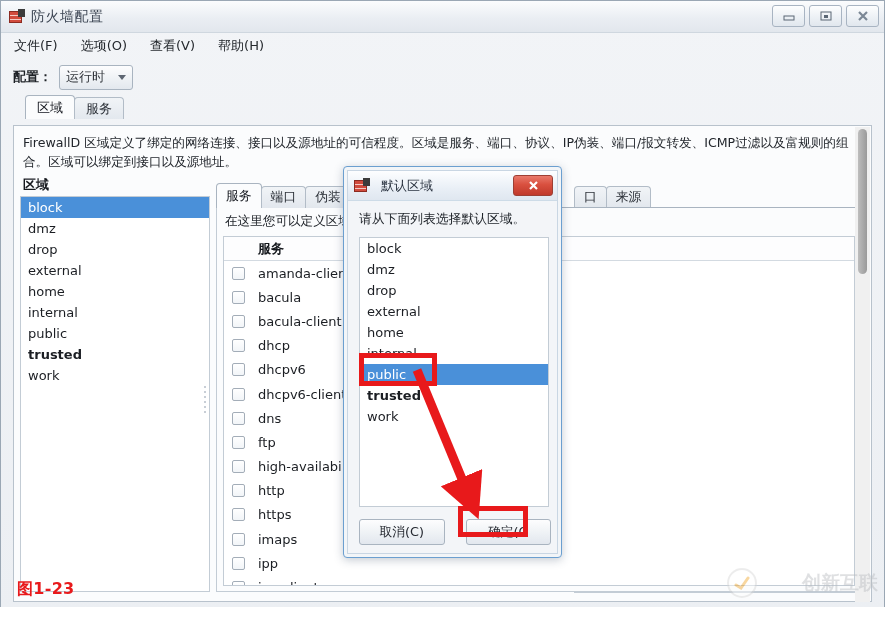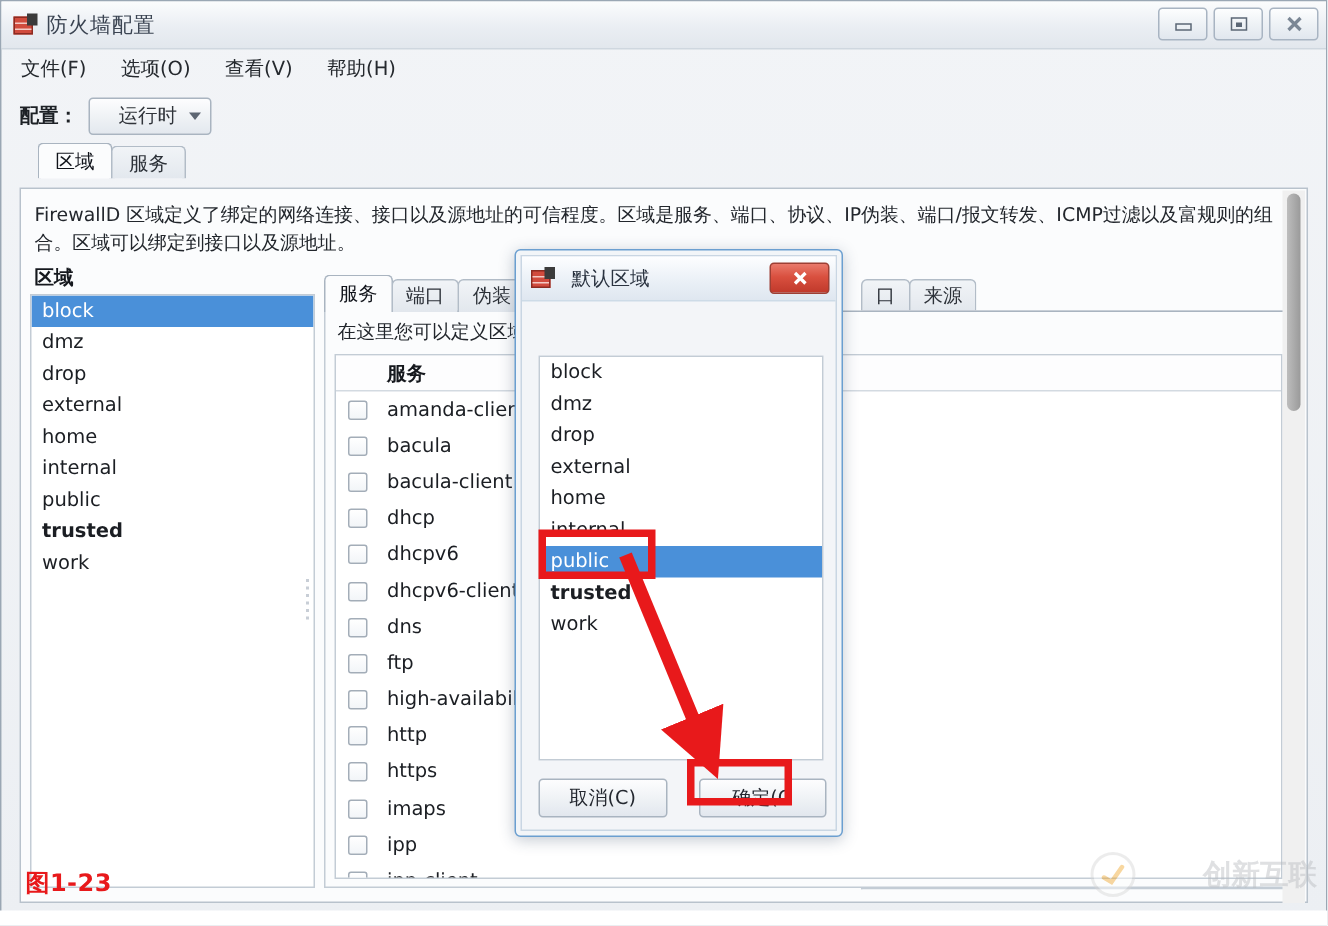"运行时" #config-select { padding: 0 6px 0 19px -> 0 6px 0 6px }
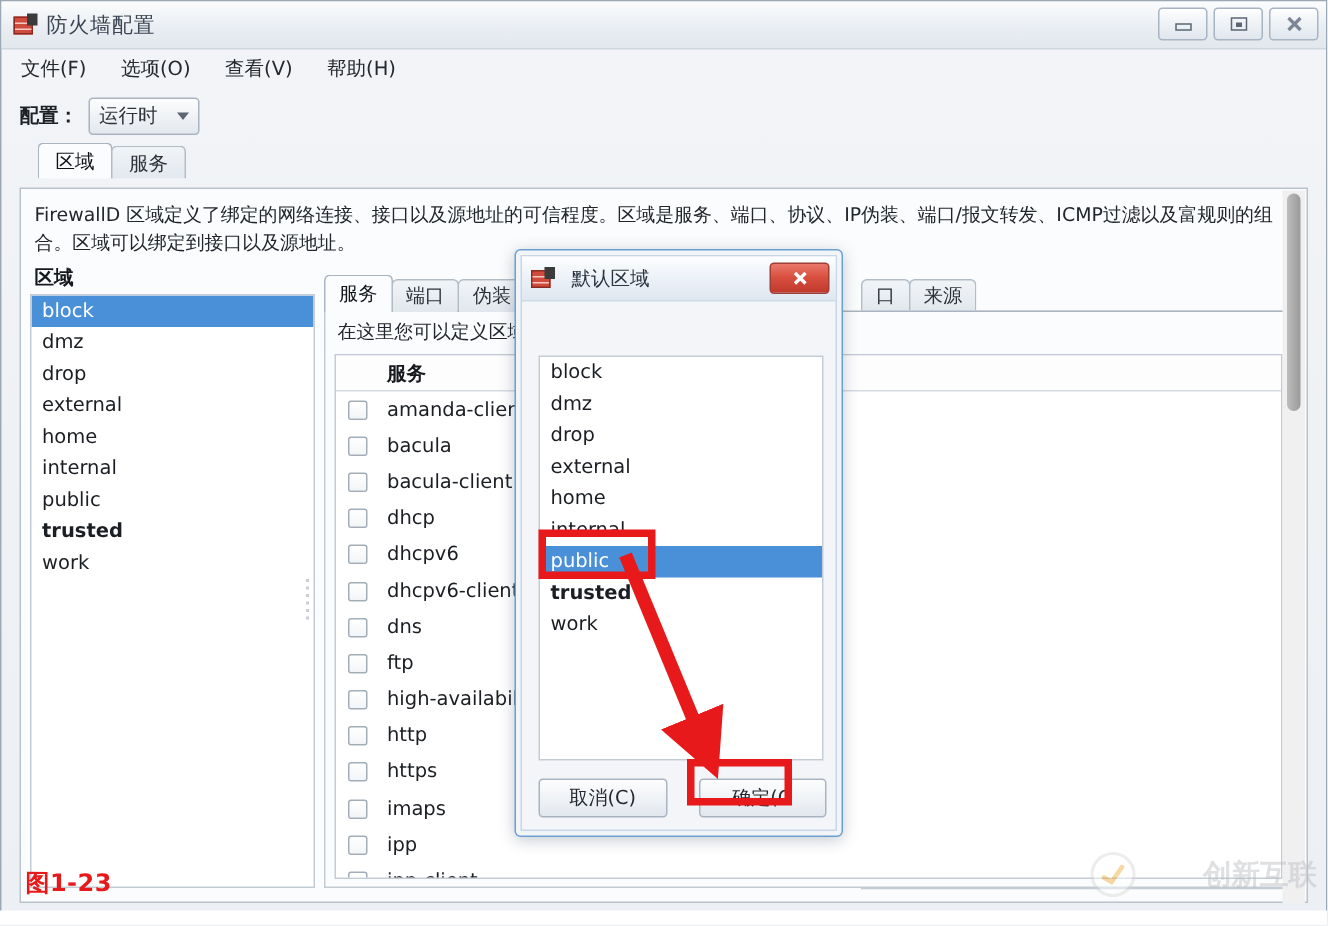"请从下面列表选择默认区域。" div { html: none -> <div>请从下面列表选择默认区域。</div> }
